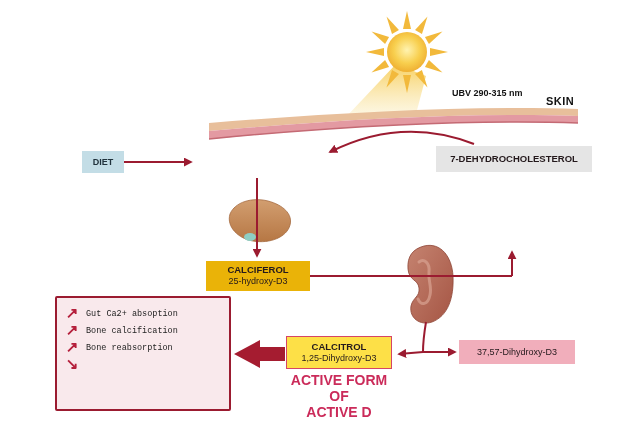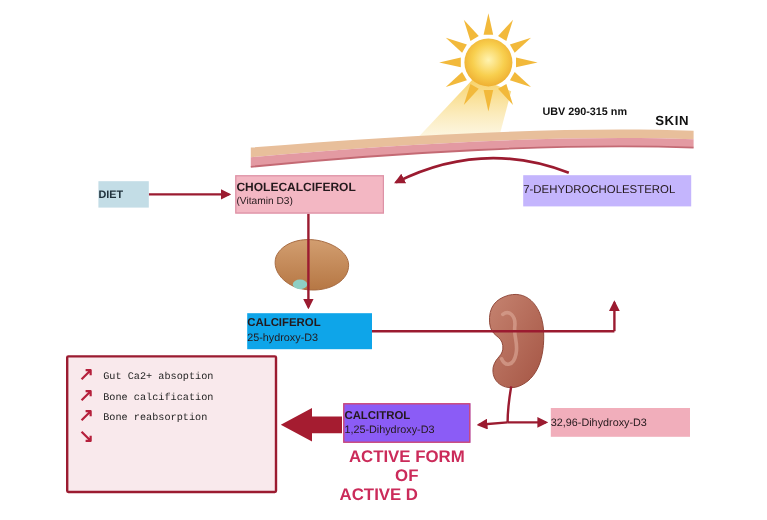"DIET" .box { align-items: flex-start -> center }
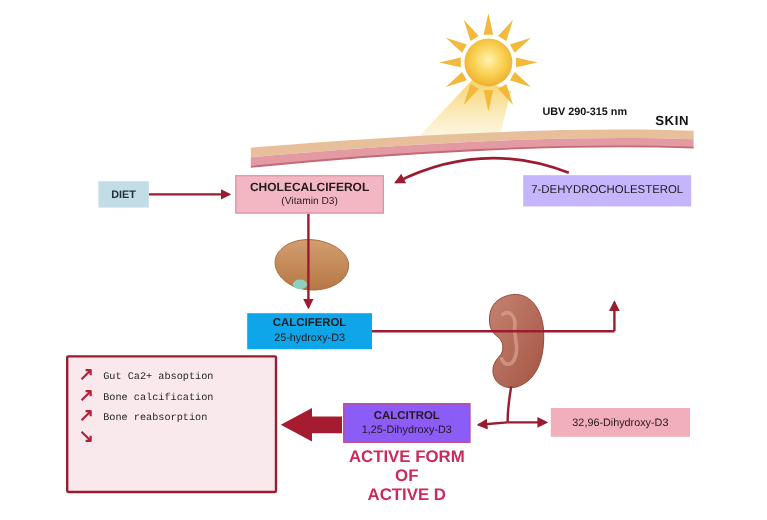"CHOLECALCIFEROL" div.box { html: <div> <span>CHOLECALCIFEROL</span> <span>(Vitamin D3)</span> </div> -> none }
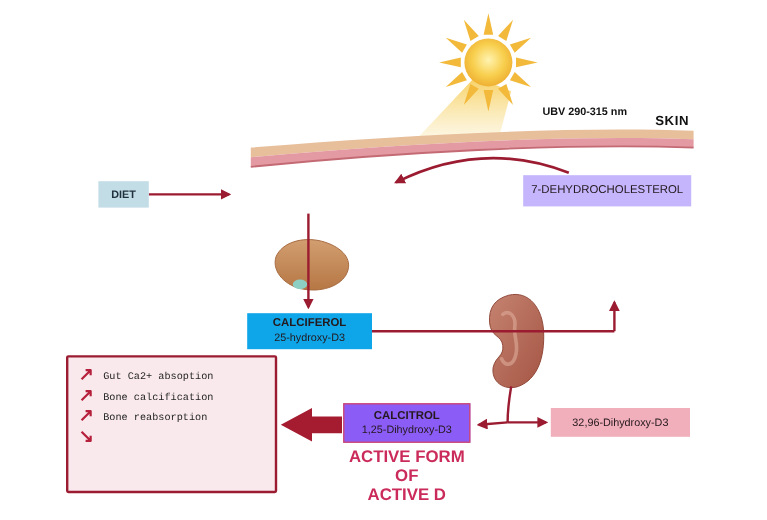"7-DEHYDROCHOLESTEROL" .b-dehydro { background: #c4b5fd -> #e5e5e5; font-weight: normal -> bold; width: 140px -> 156px }
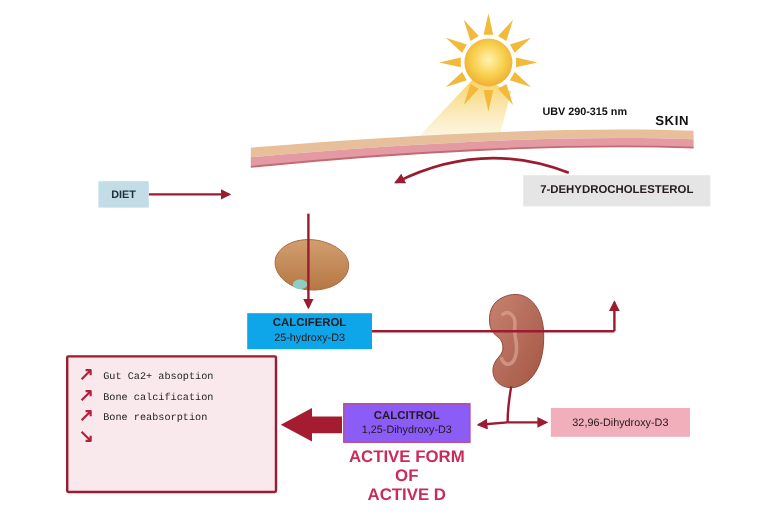"CALCIFEROL" .b-calcif { background: #0ea5e9 -> #eab308 }
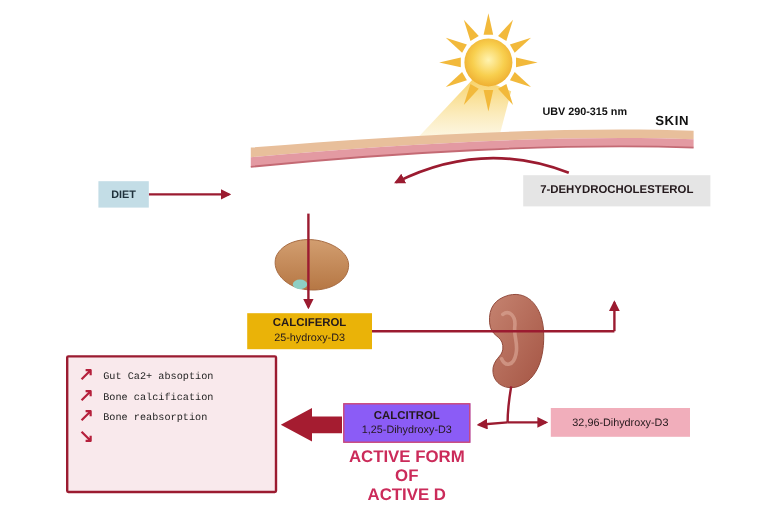"CALCITROL" .b-calcitrol { background: #8b5cf6 -> #fde047 }
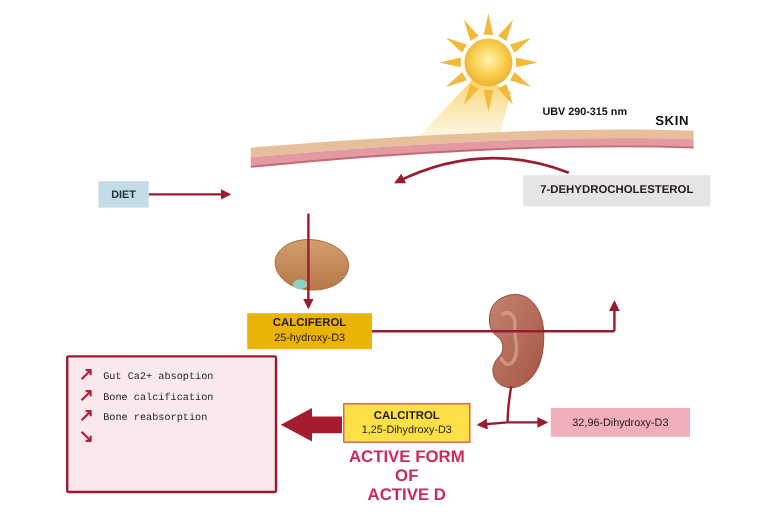"32,96-Dihydroxy-D3" span { text: 32,96-Dihydroxy-D3 -> 37,57-Dihydroxy-D3 }
